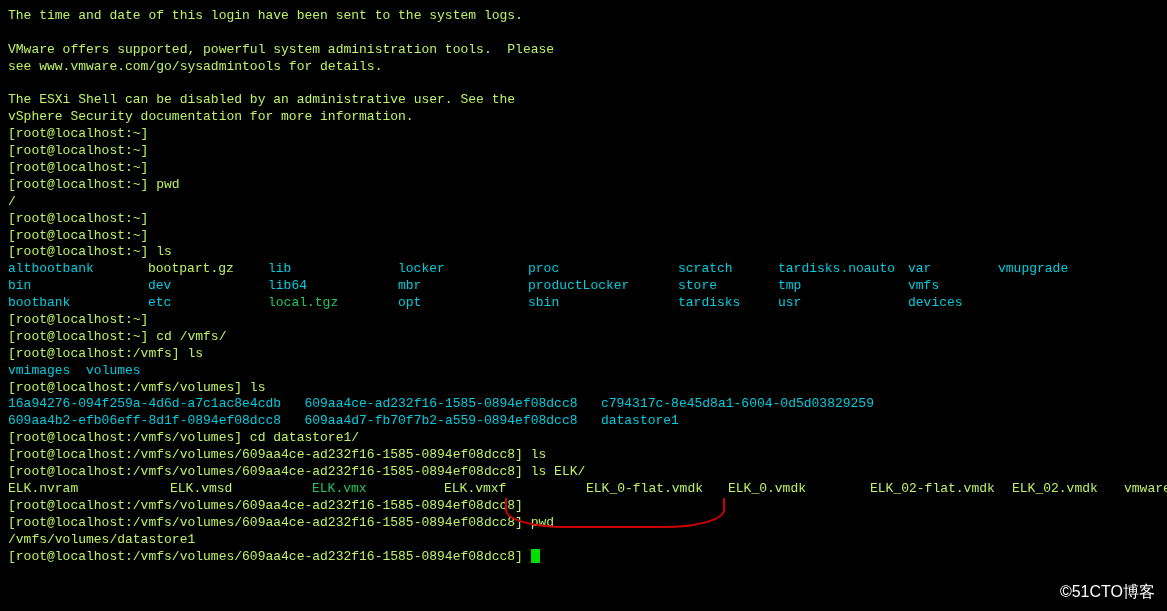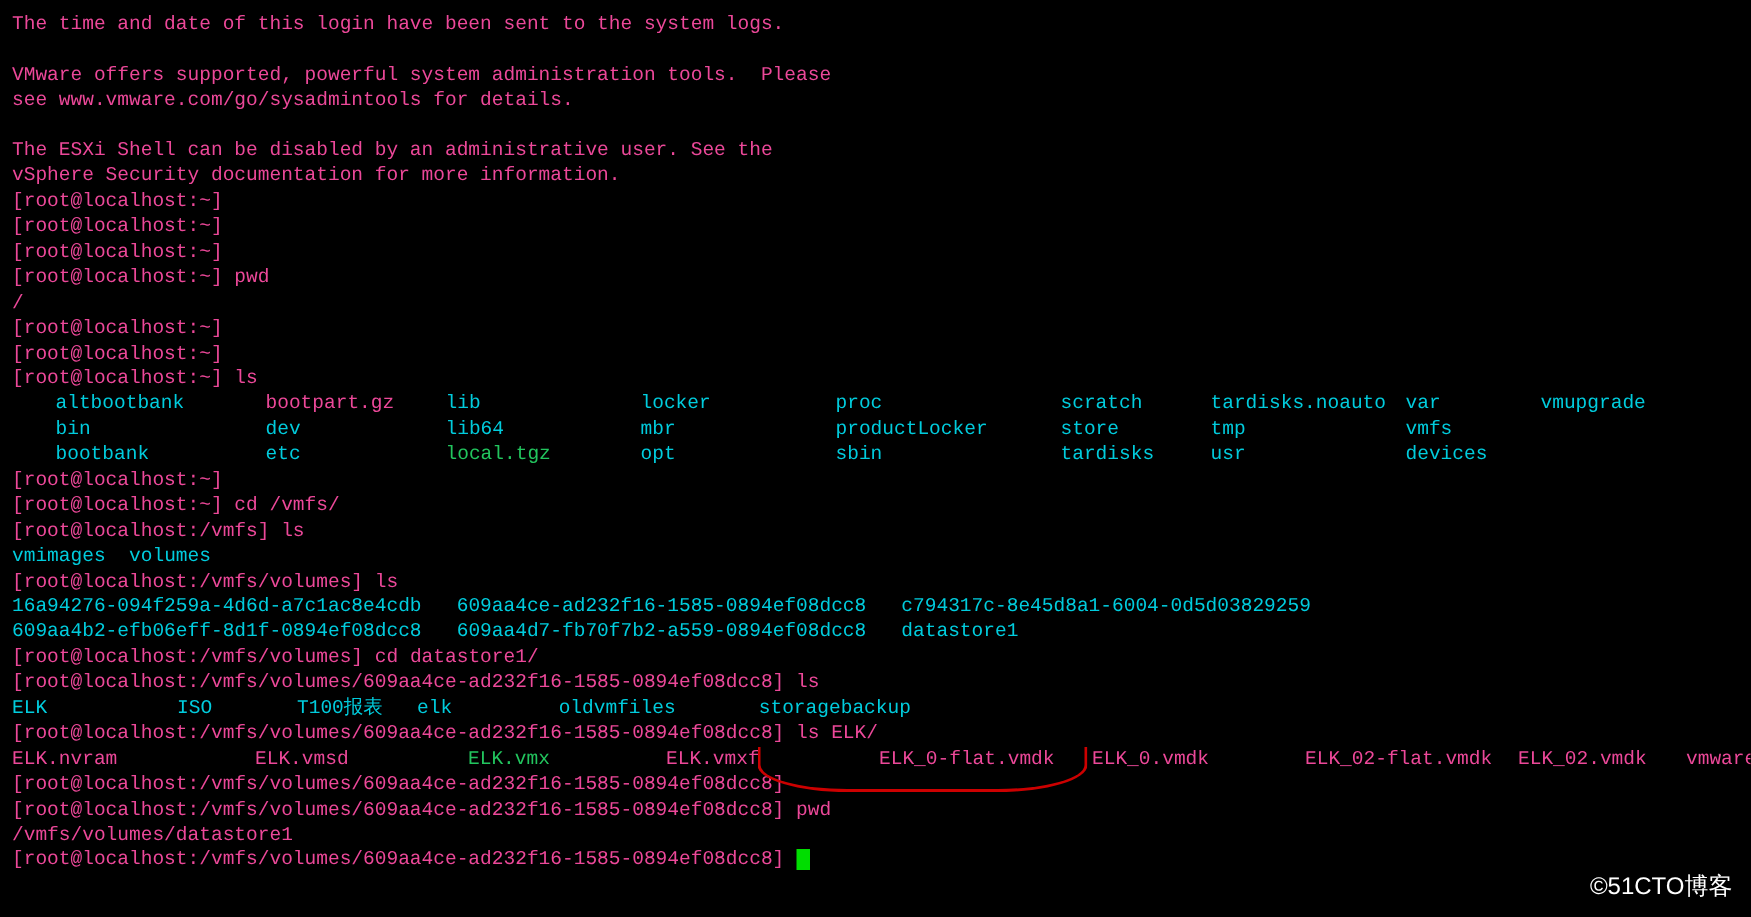"The time and date of" .white { color: #ec4899 -> #bef264 }
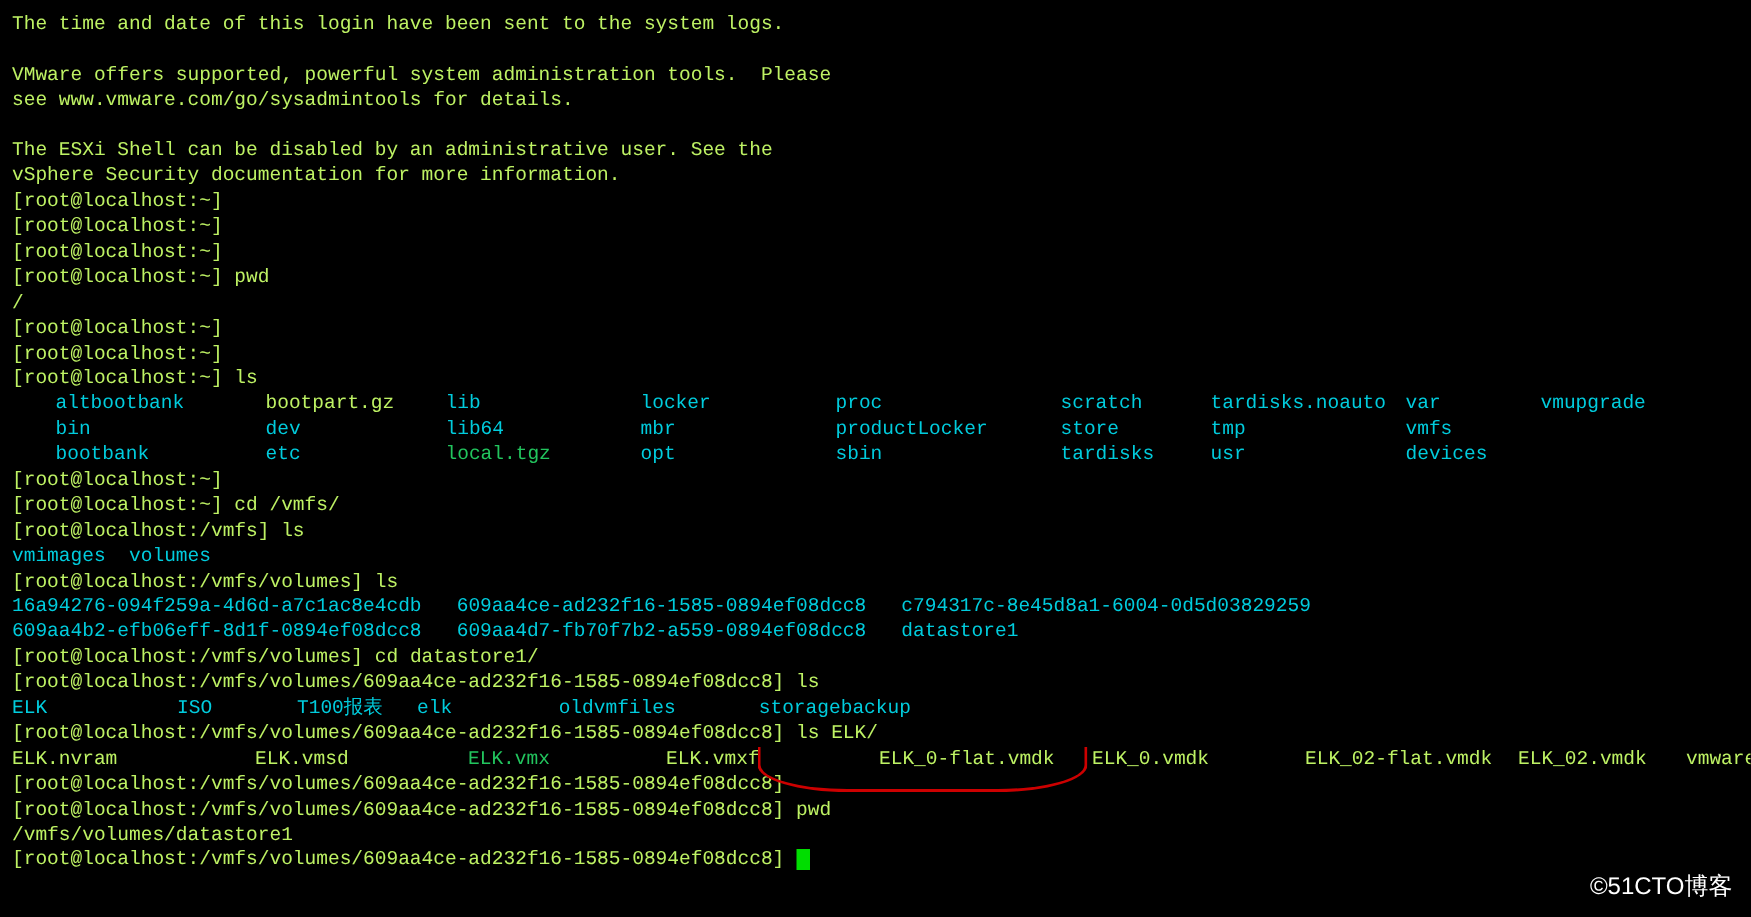"altbootbank" .grid span { margin-left: 29px -> none }
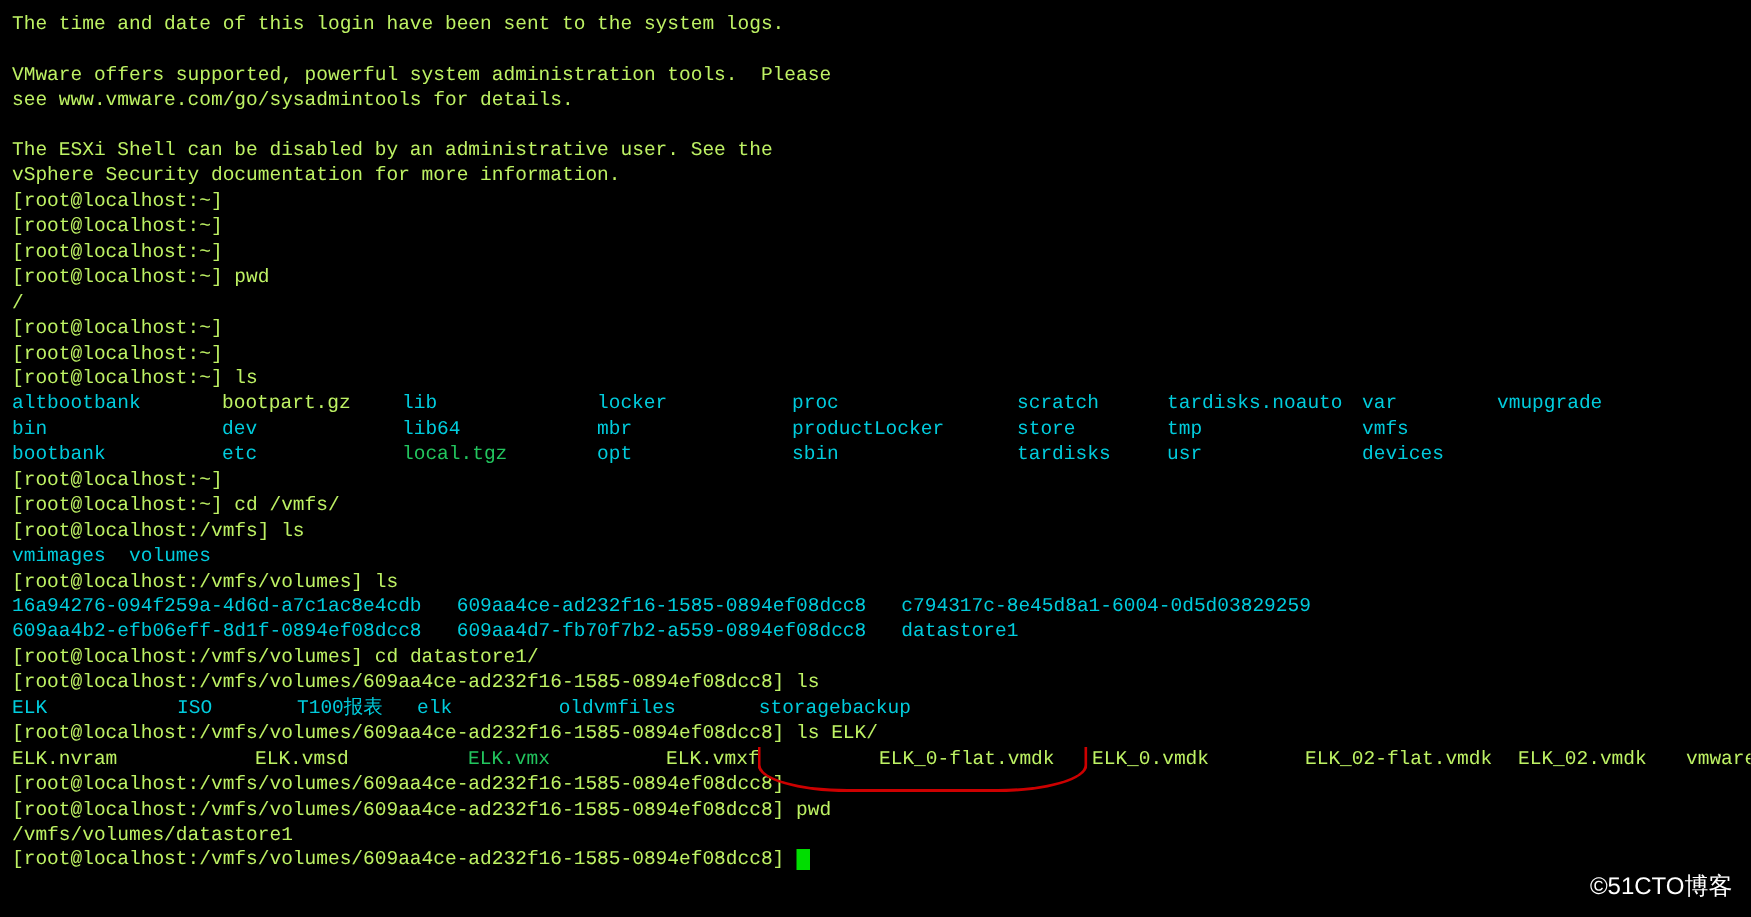"ELK" div.line { html: <div> <span>ELK</span> <span>ISO</span> <span>T100报表</span> <span> <span>elk</span> <span>&nbsp;&nbsp;&nbsp;&nbsp;&nbsp;</span> <span>oldvmfiles</span> <span>&nbsp;&nbsp;&nbsp;</span> <span>storagebackup</span> </span> </div> -> none }
